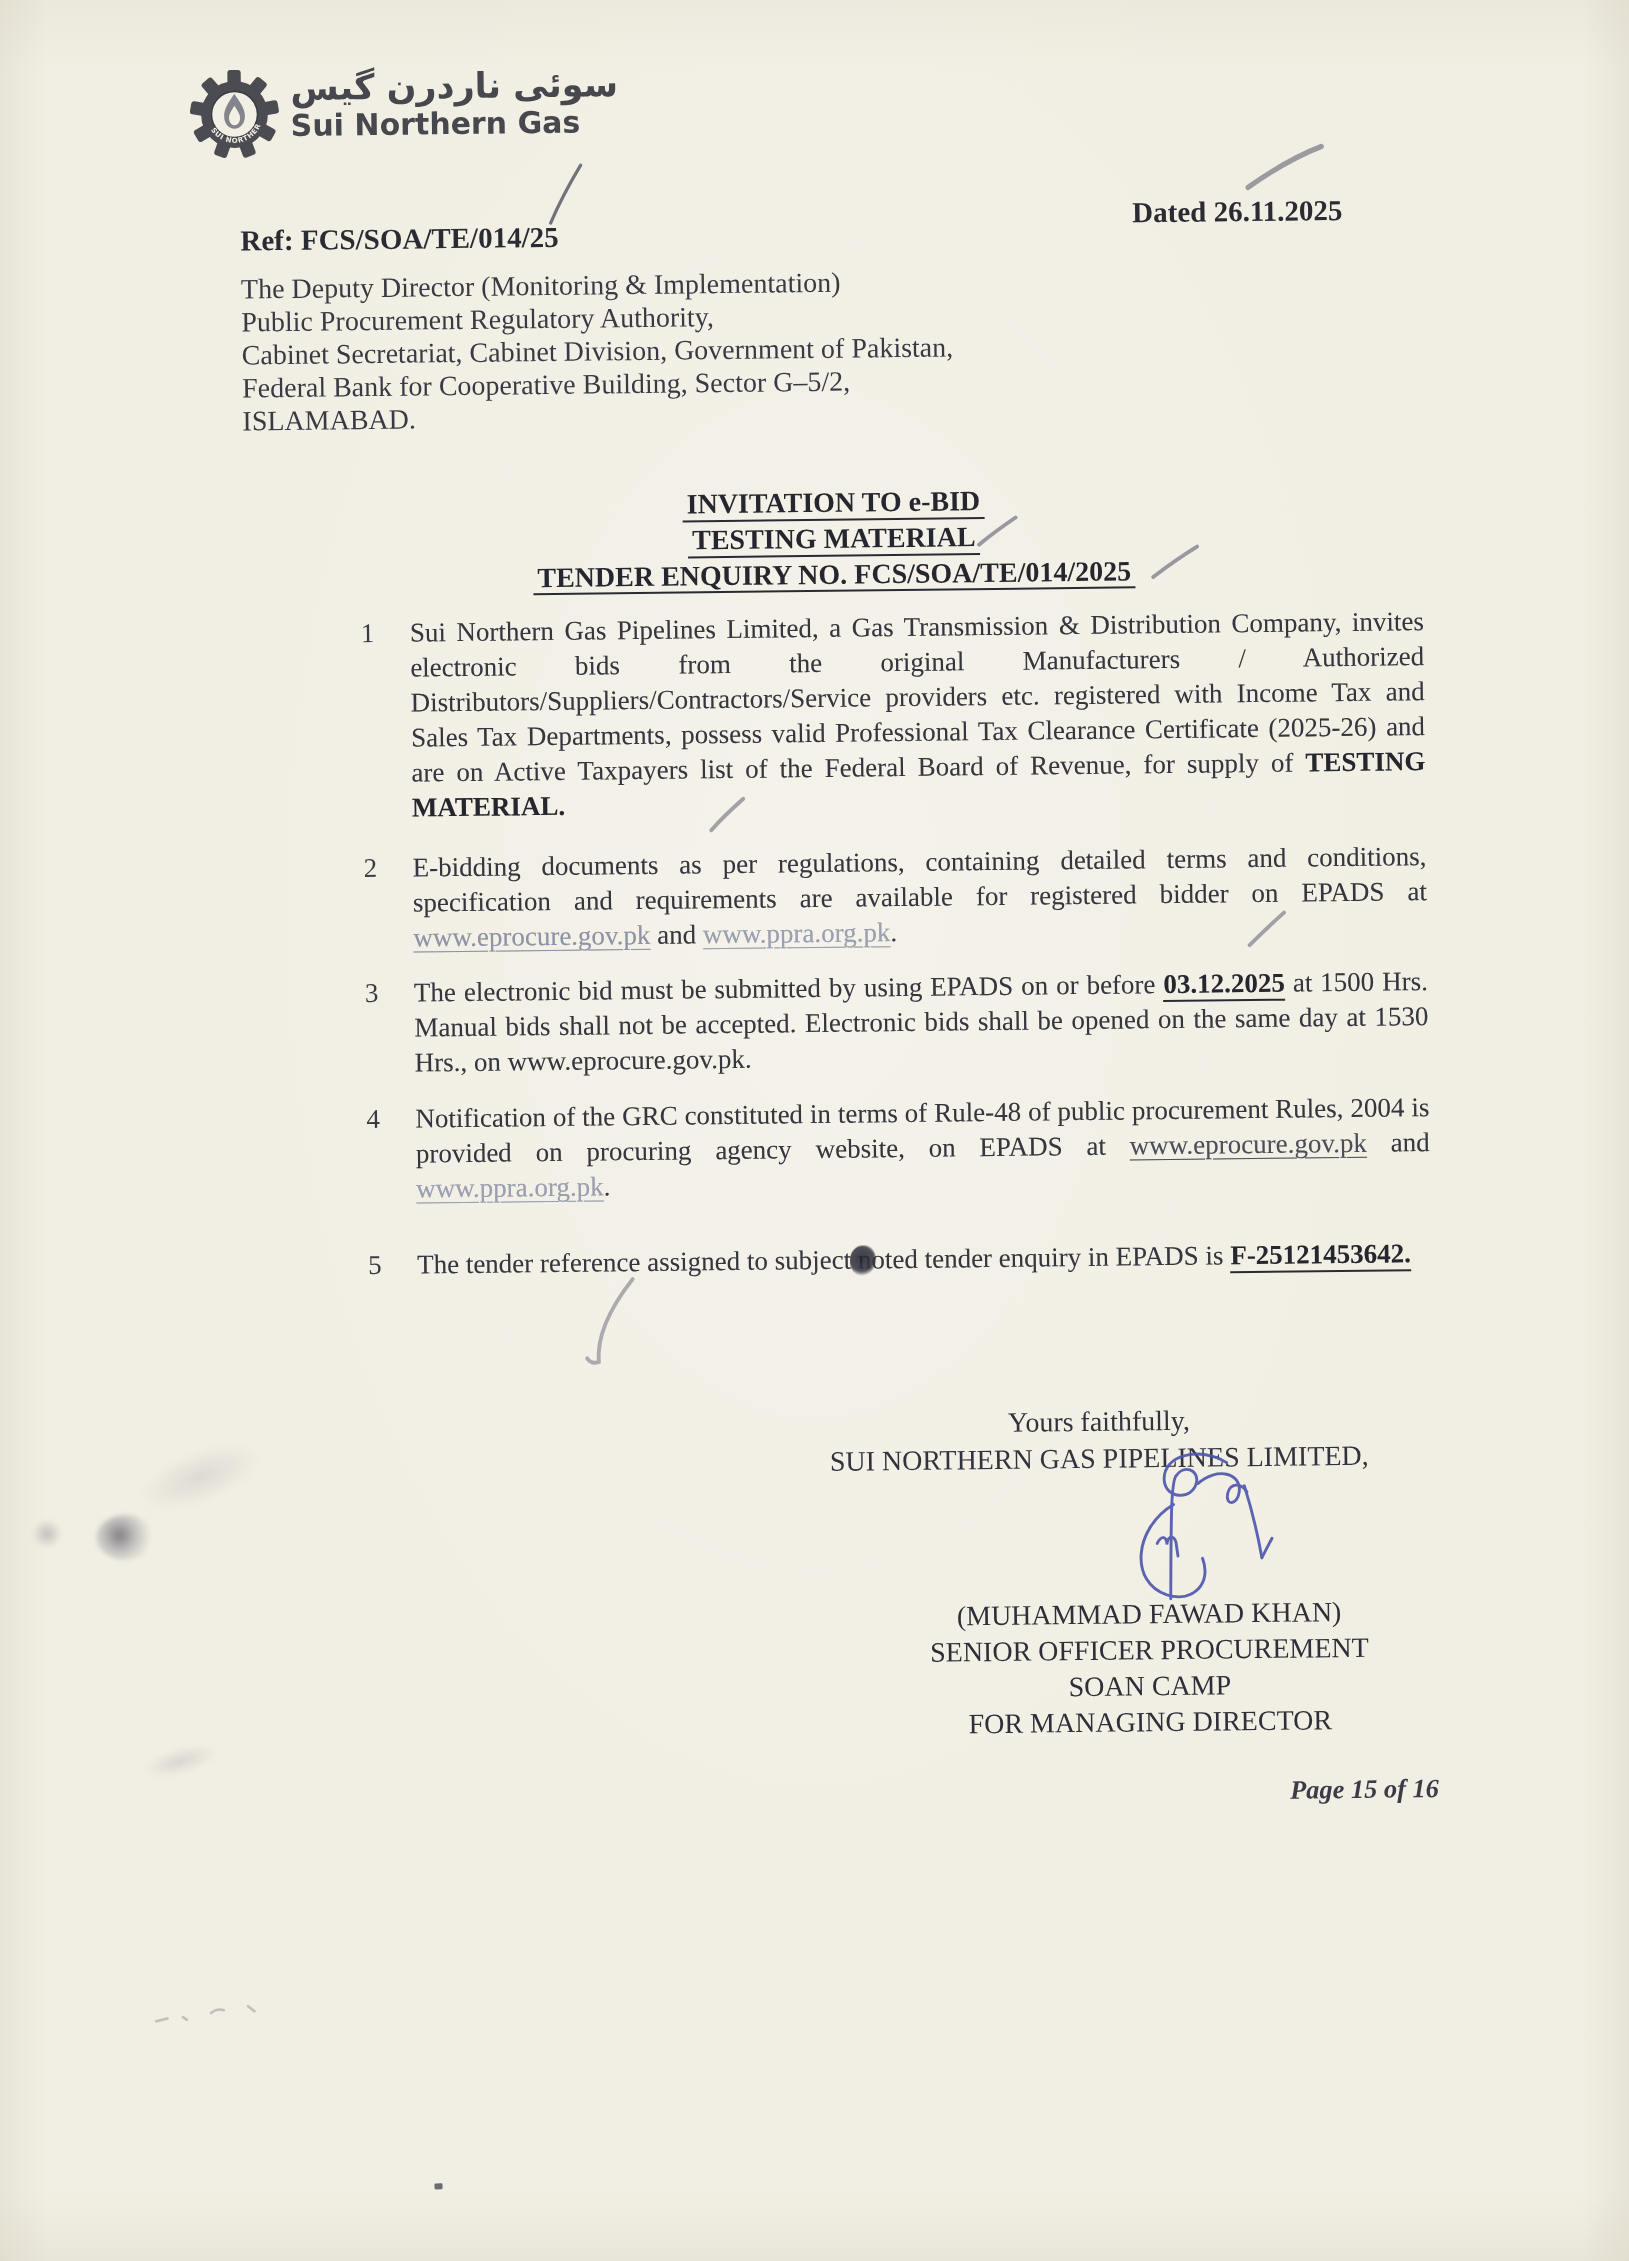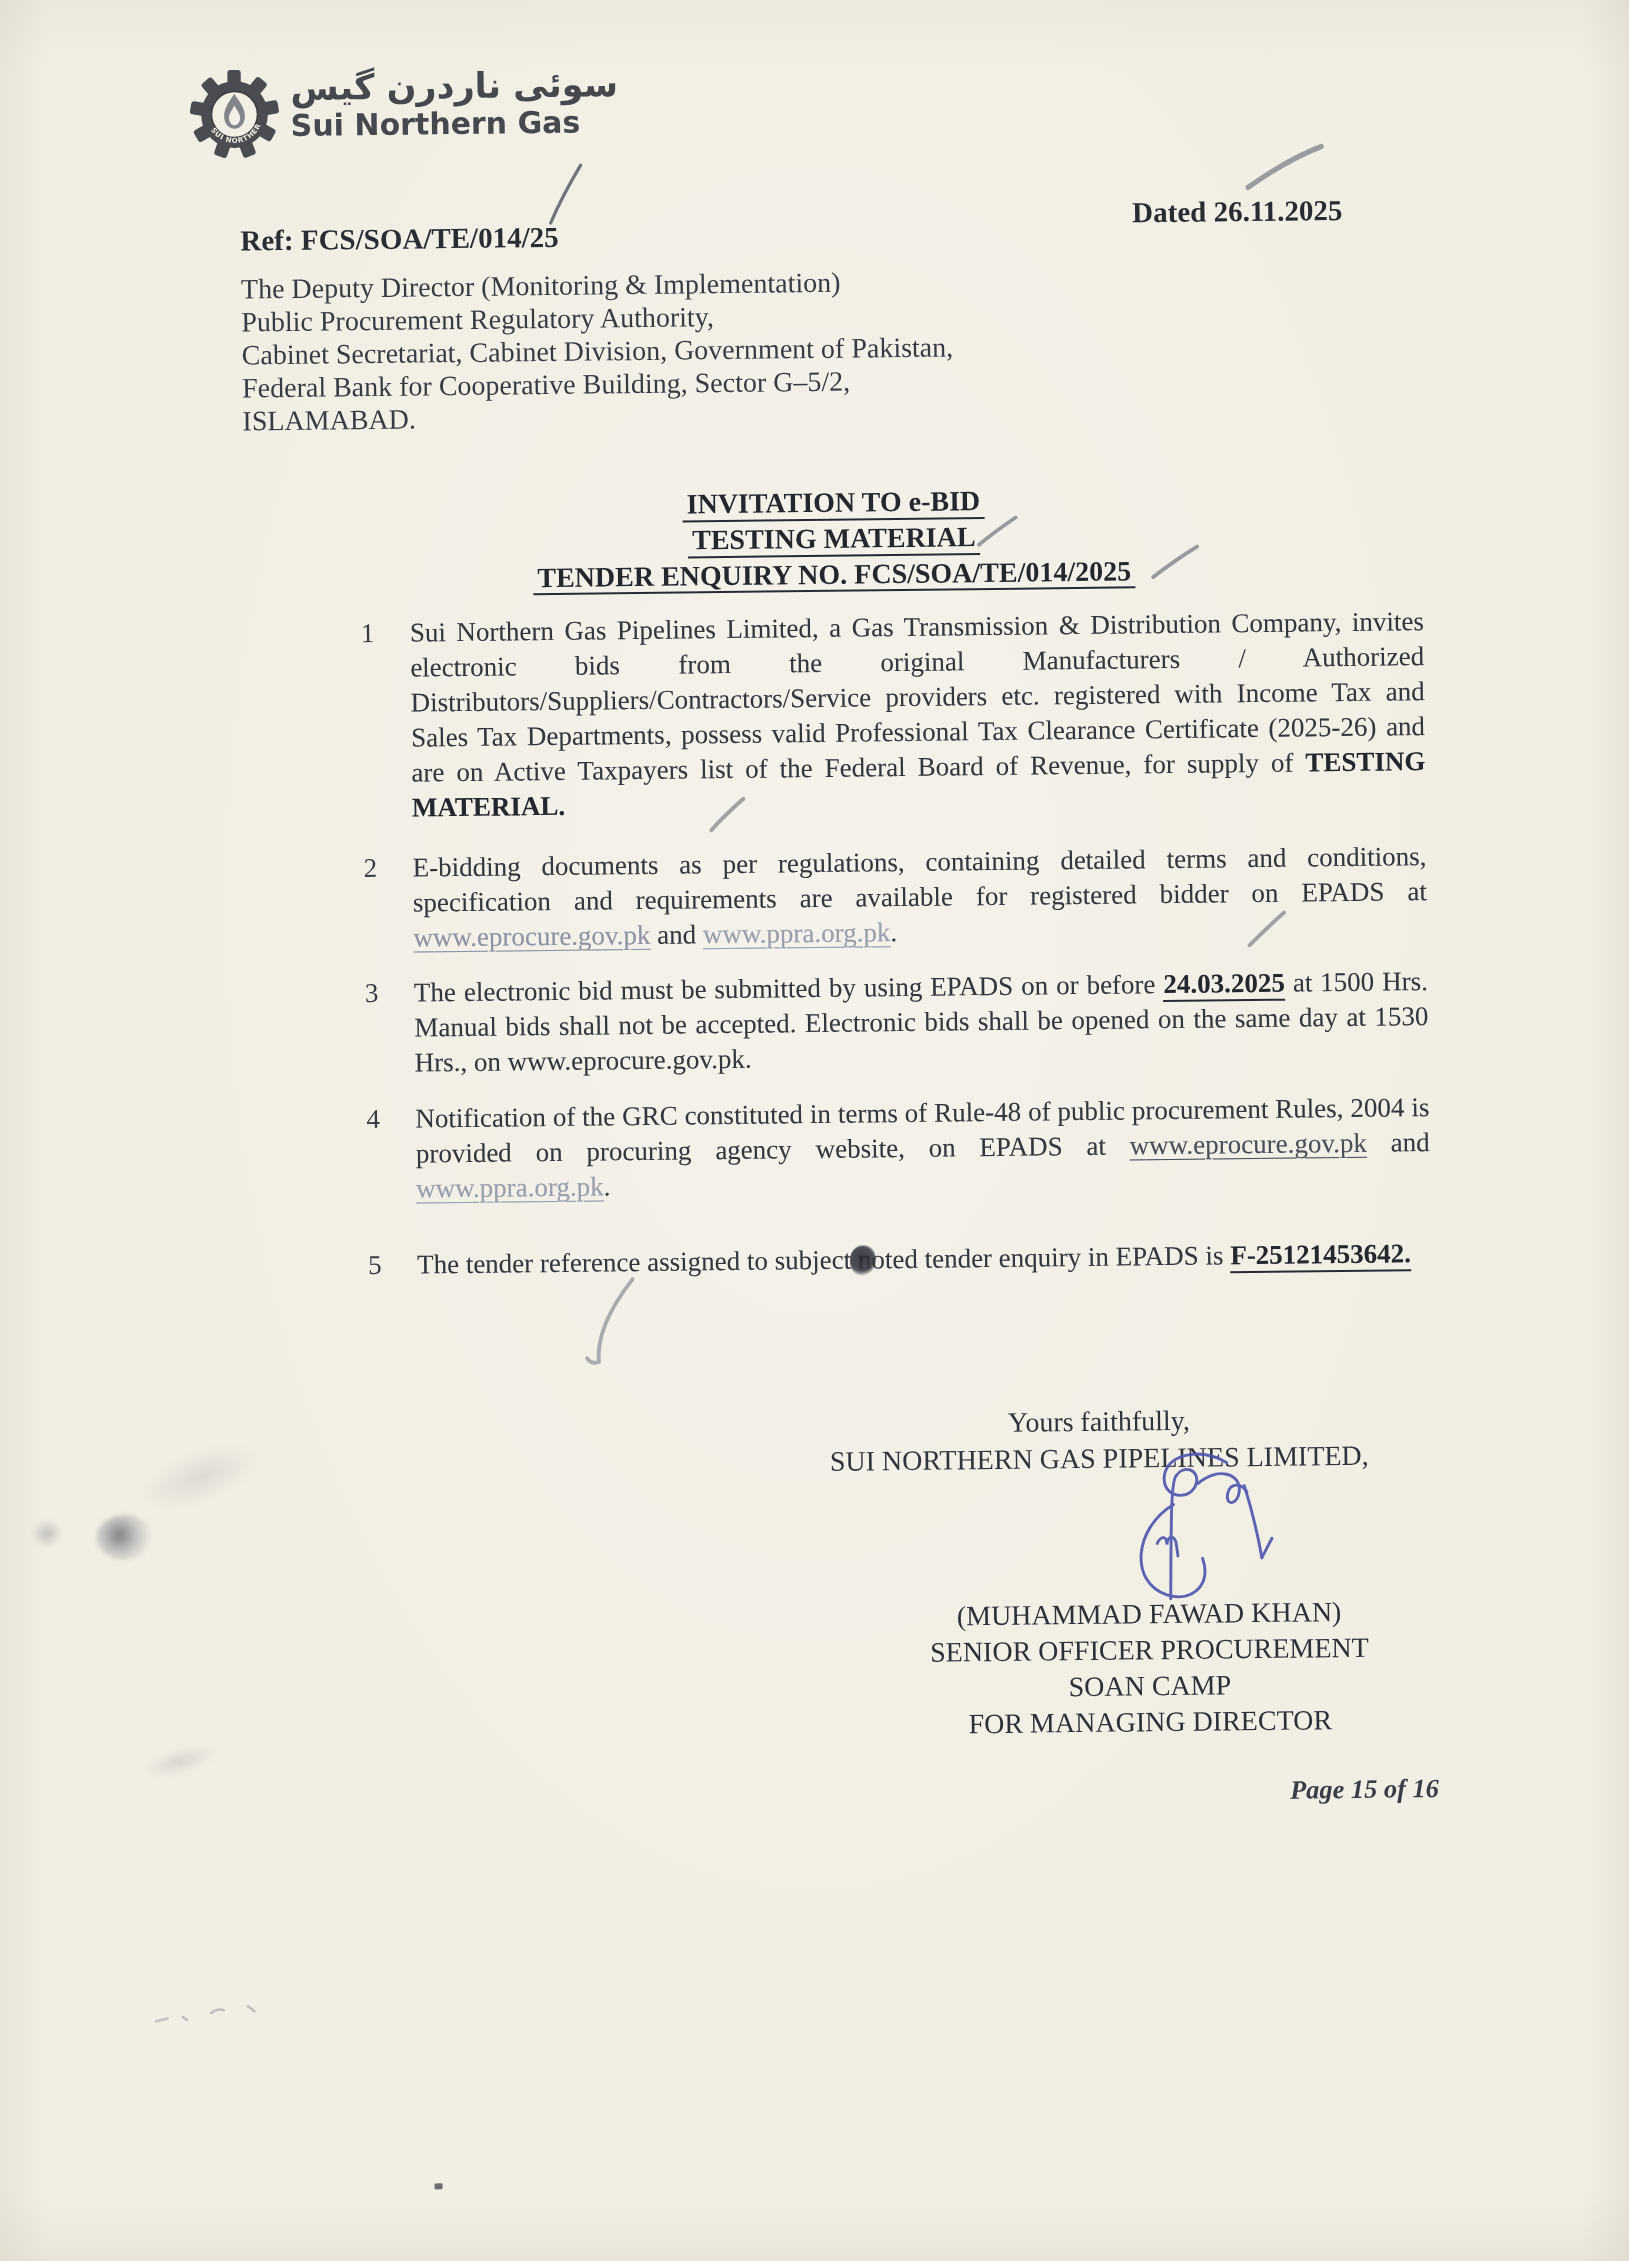"24.03.2025" span.seg-bu { text: 24.03.2025 -> 03.12.2025 }
